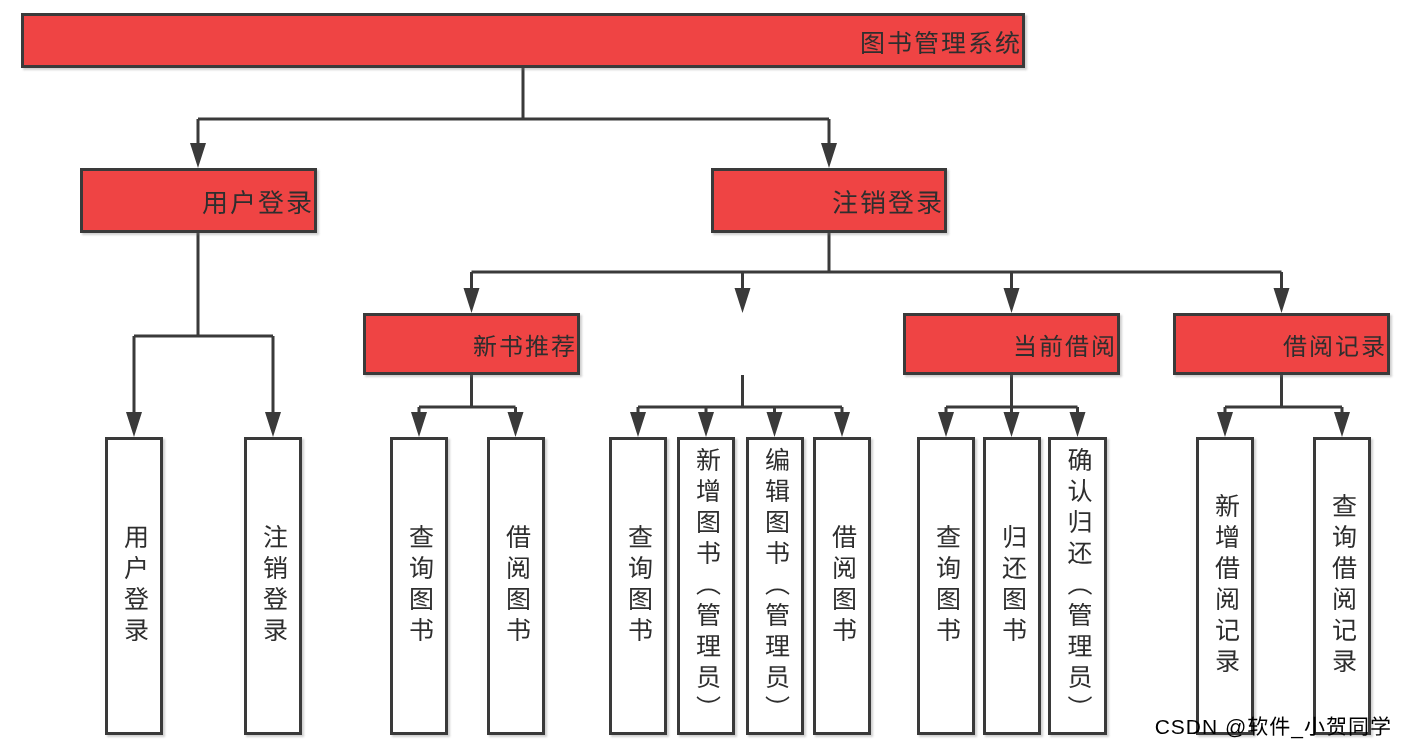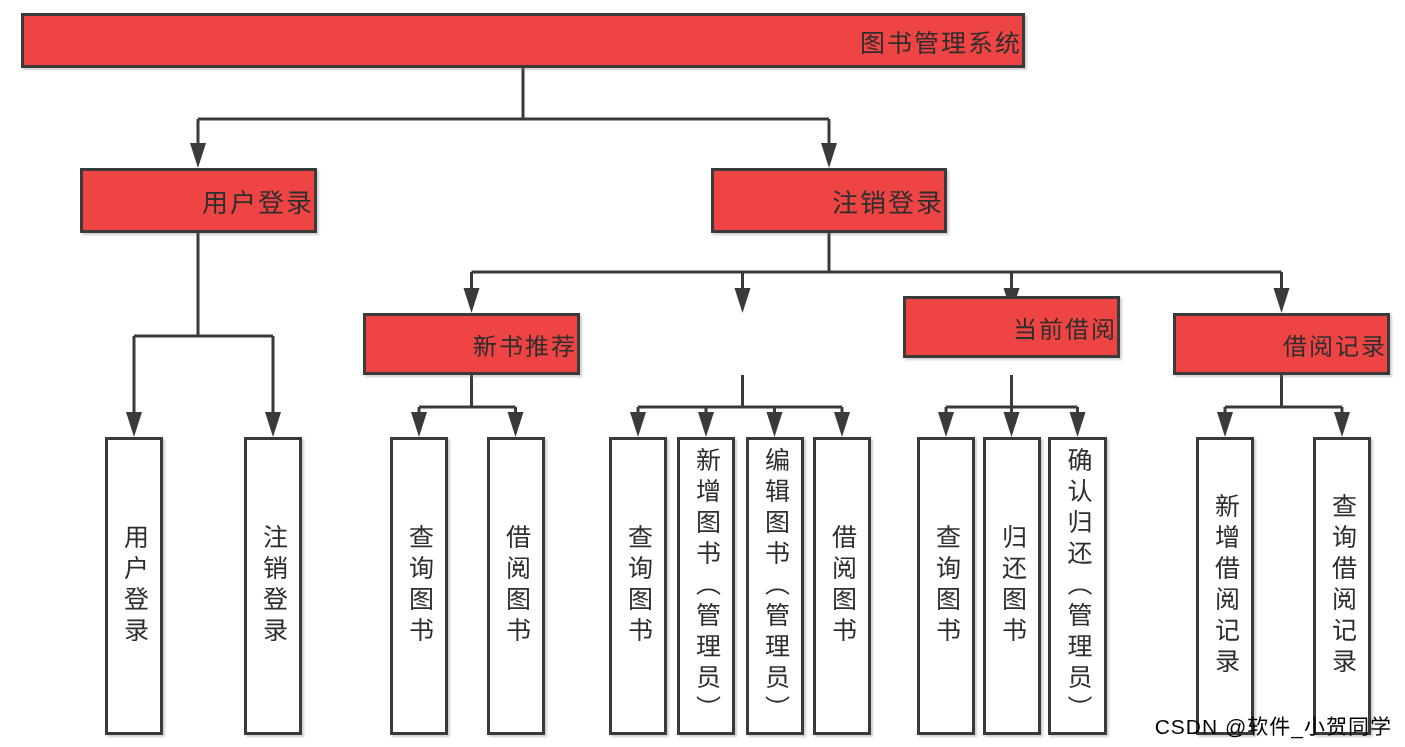"当前借阅" div.box { top: 296px -> 313px }
